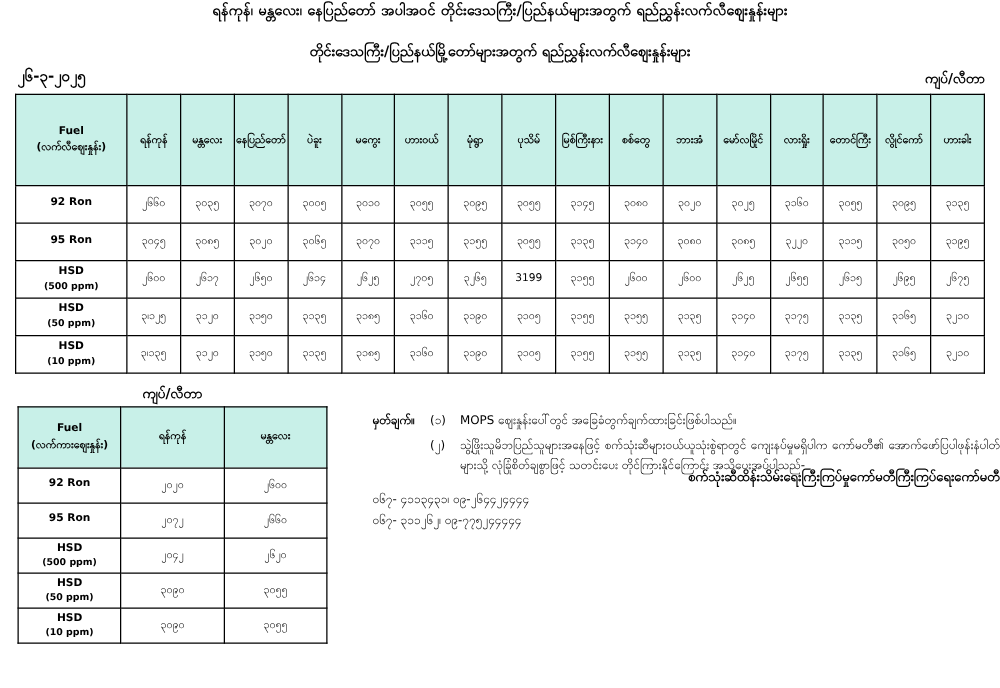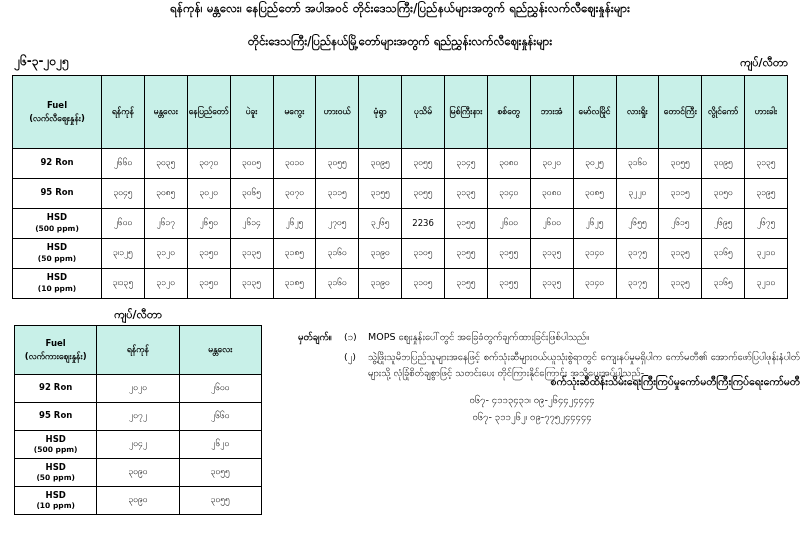"2236" td { text: 2236 -> 3199 }
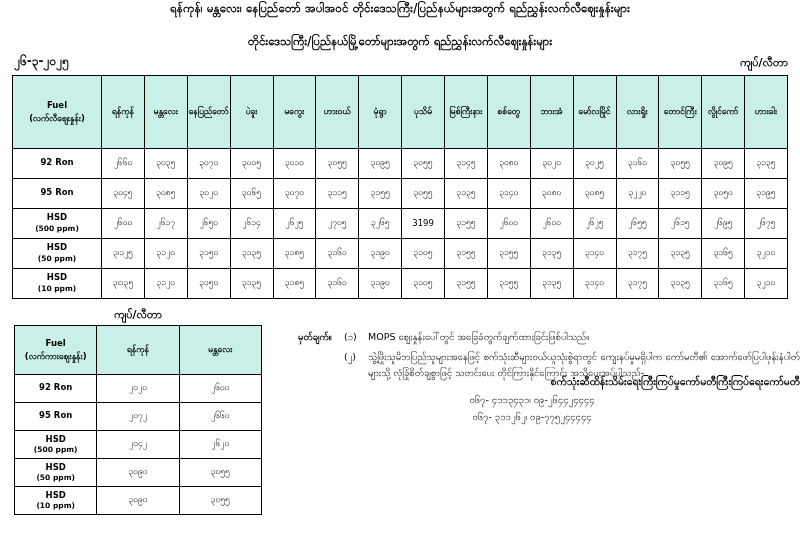"ဝ၆၇- ၄၁၁၃၄၃၁၊ ဝ၉-၂၆၄၄၂၄၄၄၄" .phones { text-align: center -> left }
